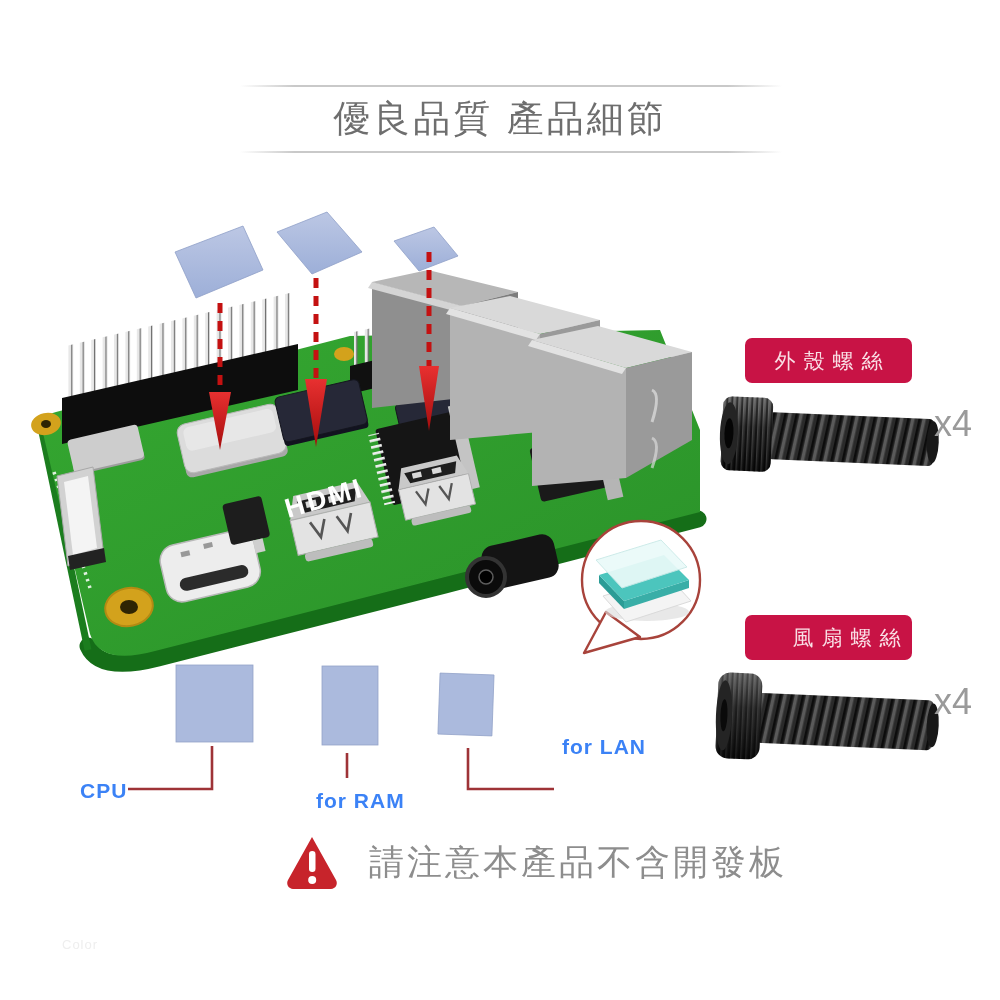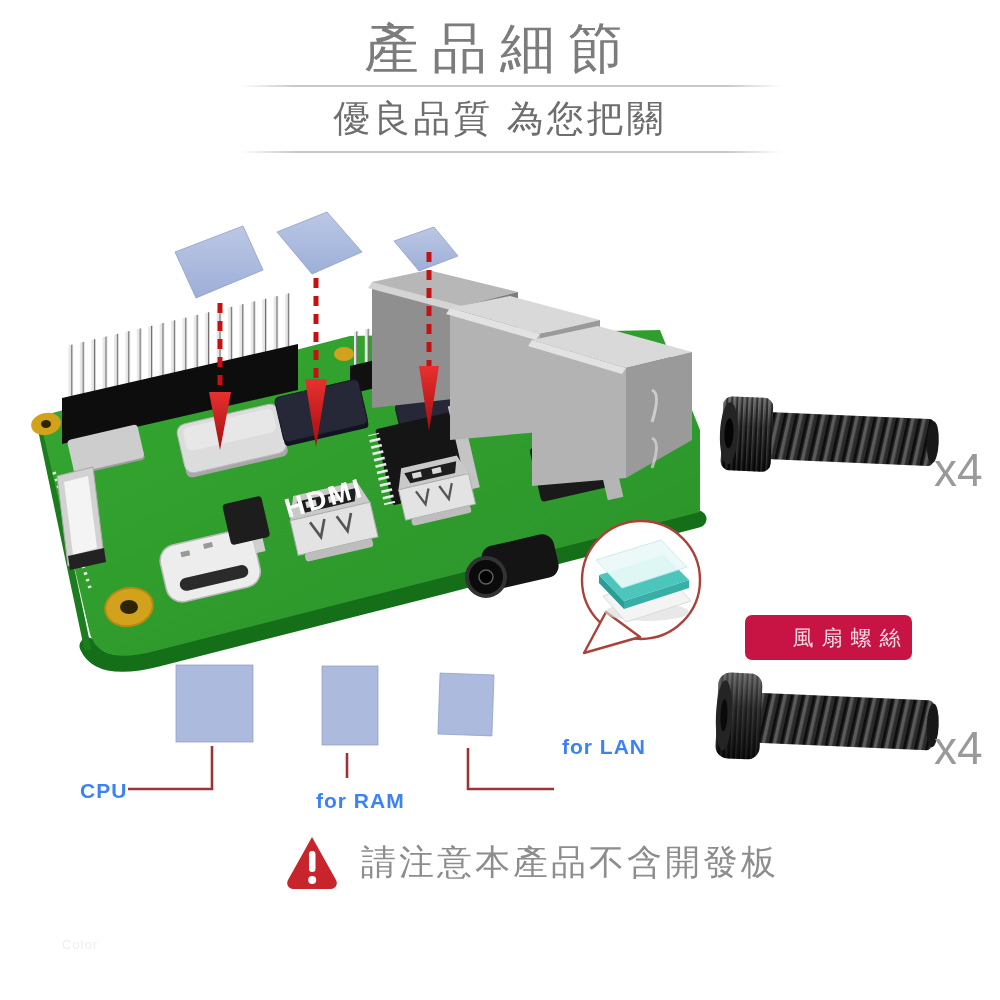"產品細節" div.abs { html: <div>產品細節</div> -> none }
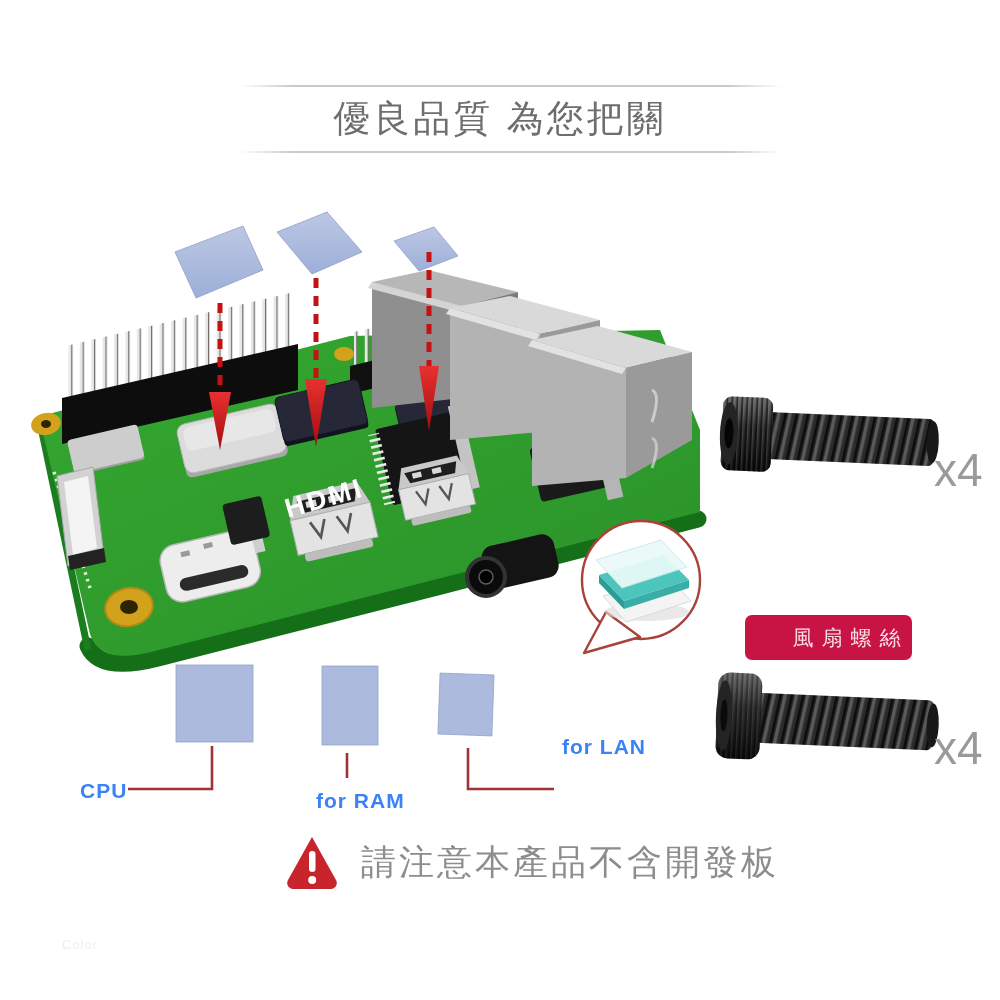"優良品質 為您把關" div.abs { text: 為您把關 -> 產品細節 }
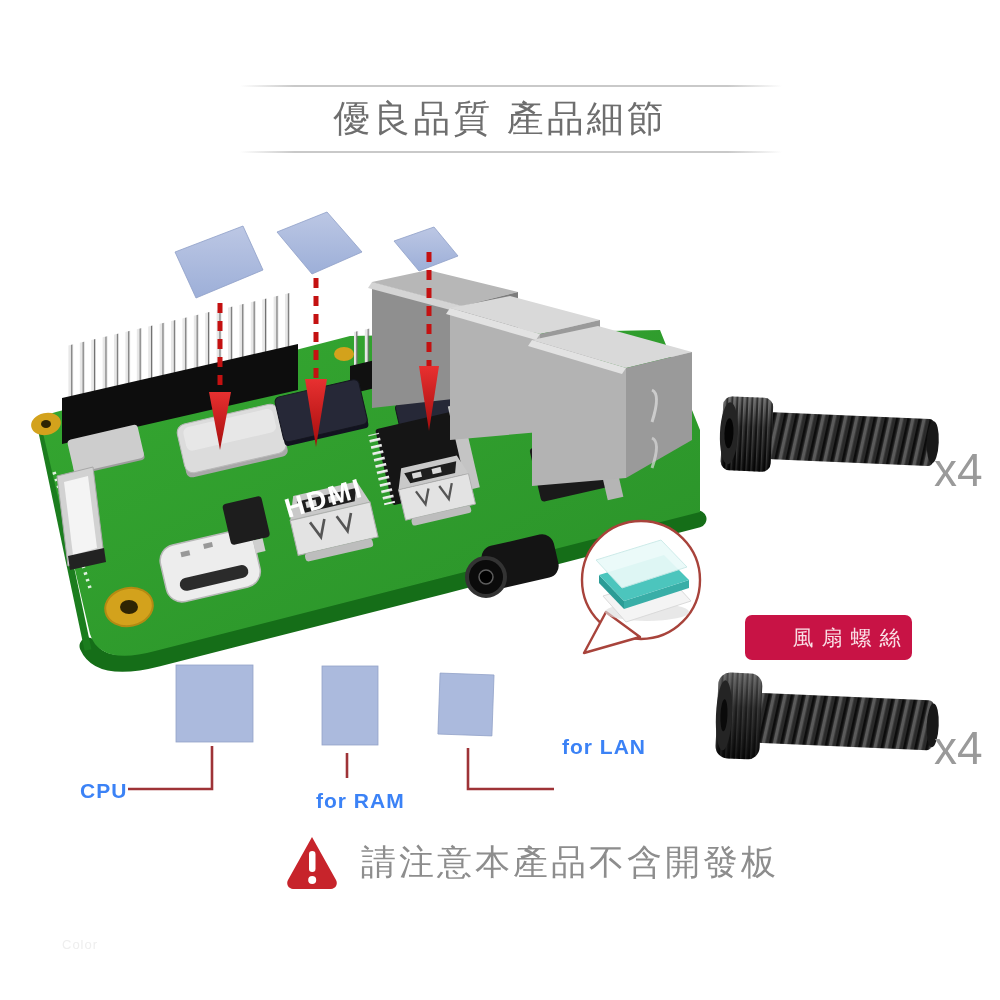"外殼螺絲" div.abs { html: none -> <div>外殼螺絲</div> }
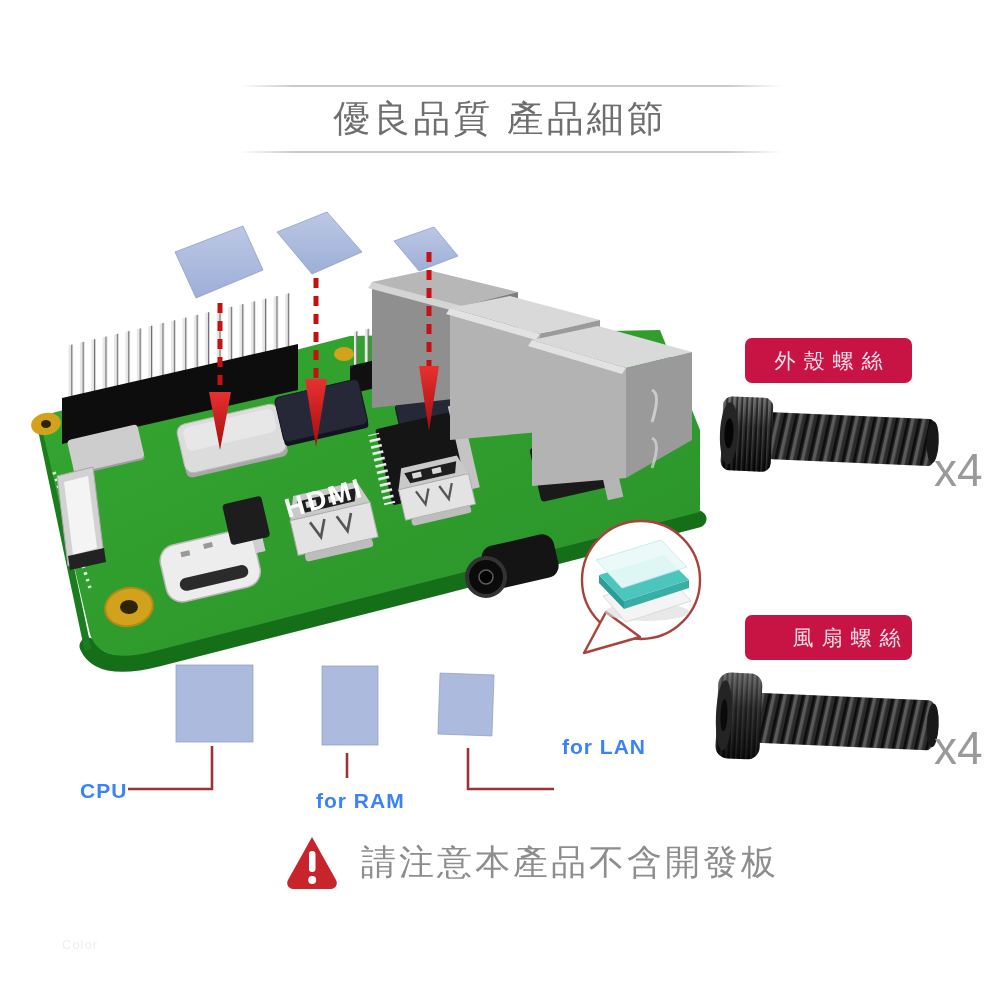"x4" .qty { font-size: 46px -> 36px; margin-top: 40px -> none }
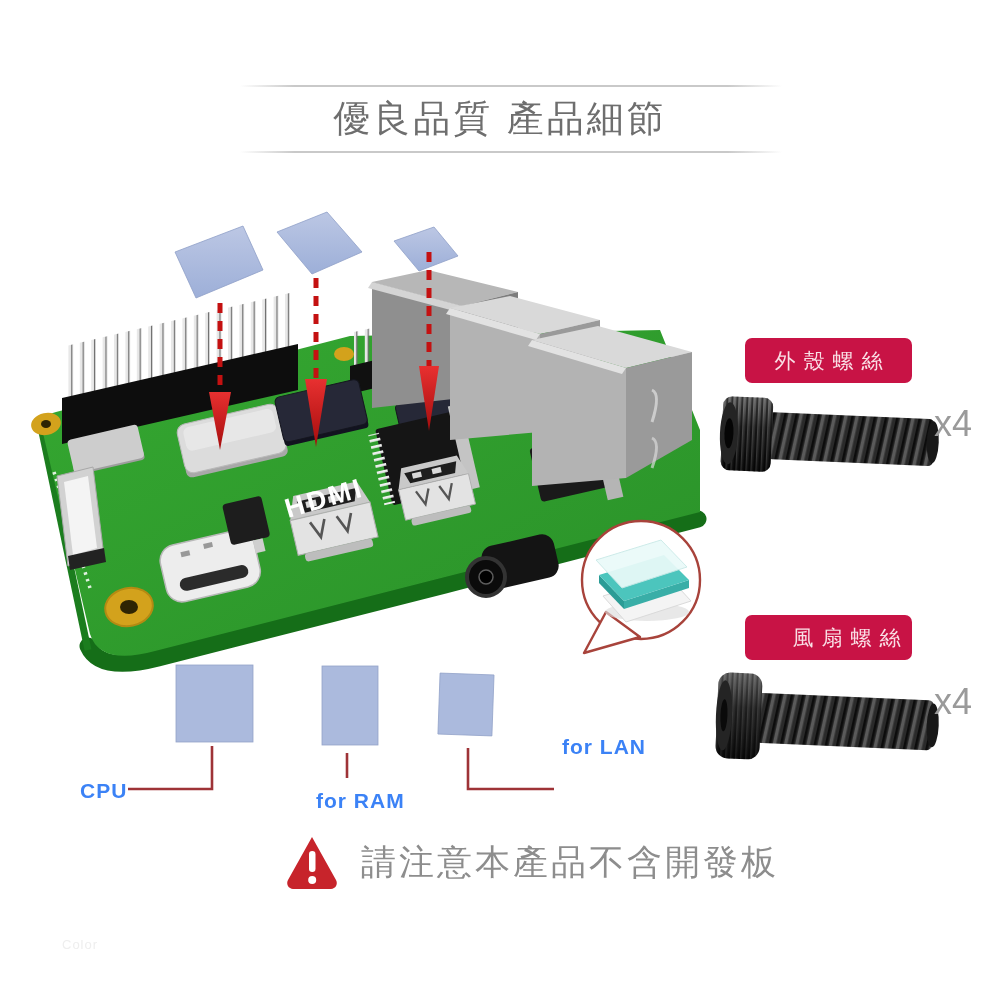"請注意本產品不含開發板" .warnrow { gap: 21px -> 29px }
